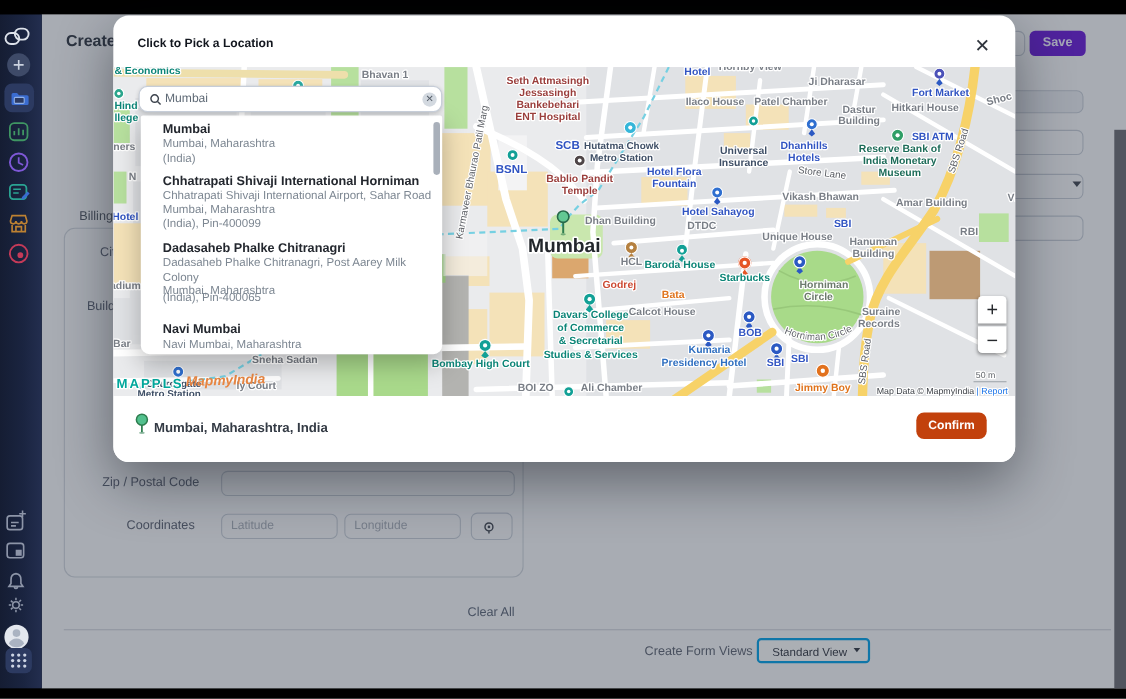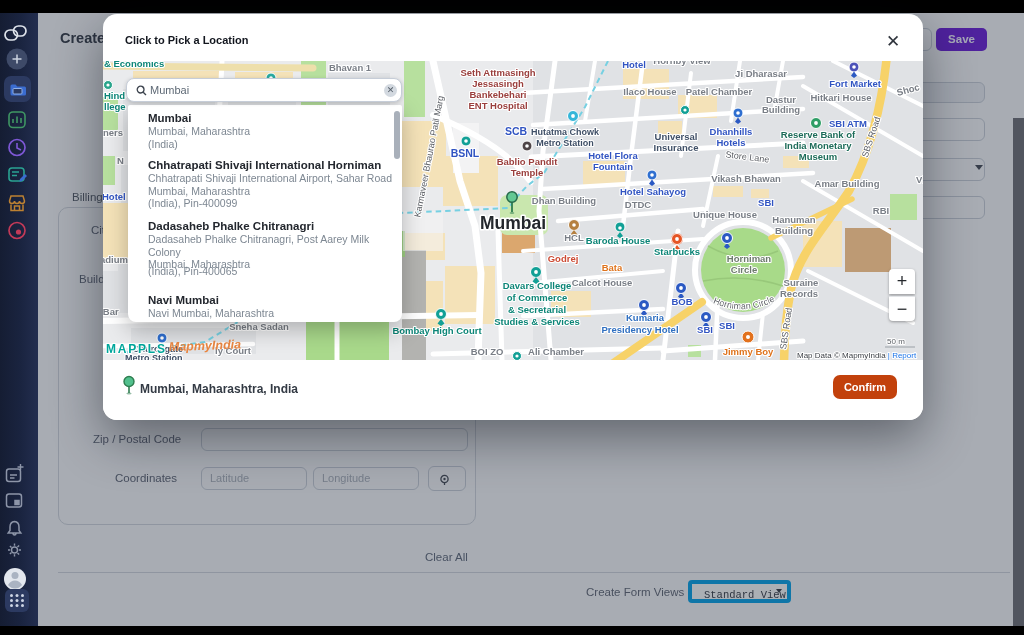"Standard View" .fbox { border: 4px solid #0ea5e9 -> 2px solid #0ea5e9; font-family: Liberation Mono, monospace -> none }
